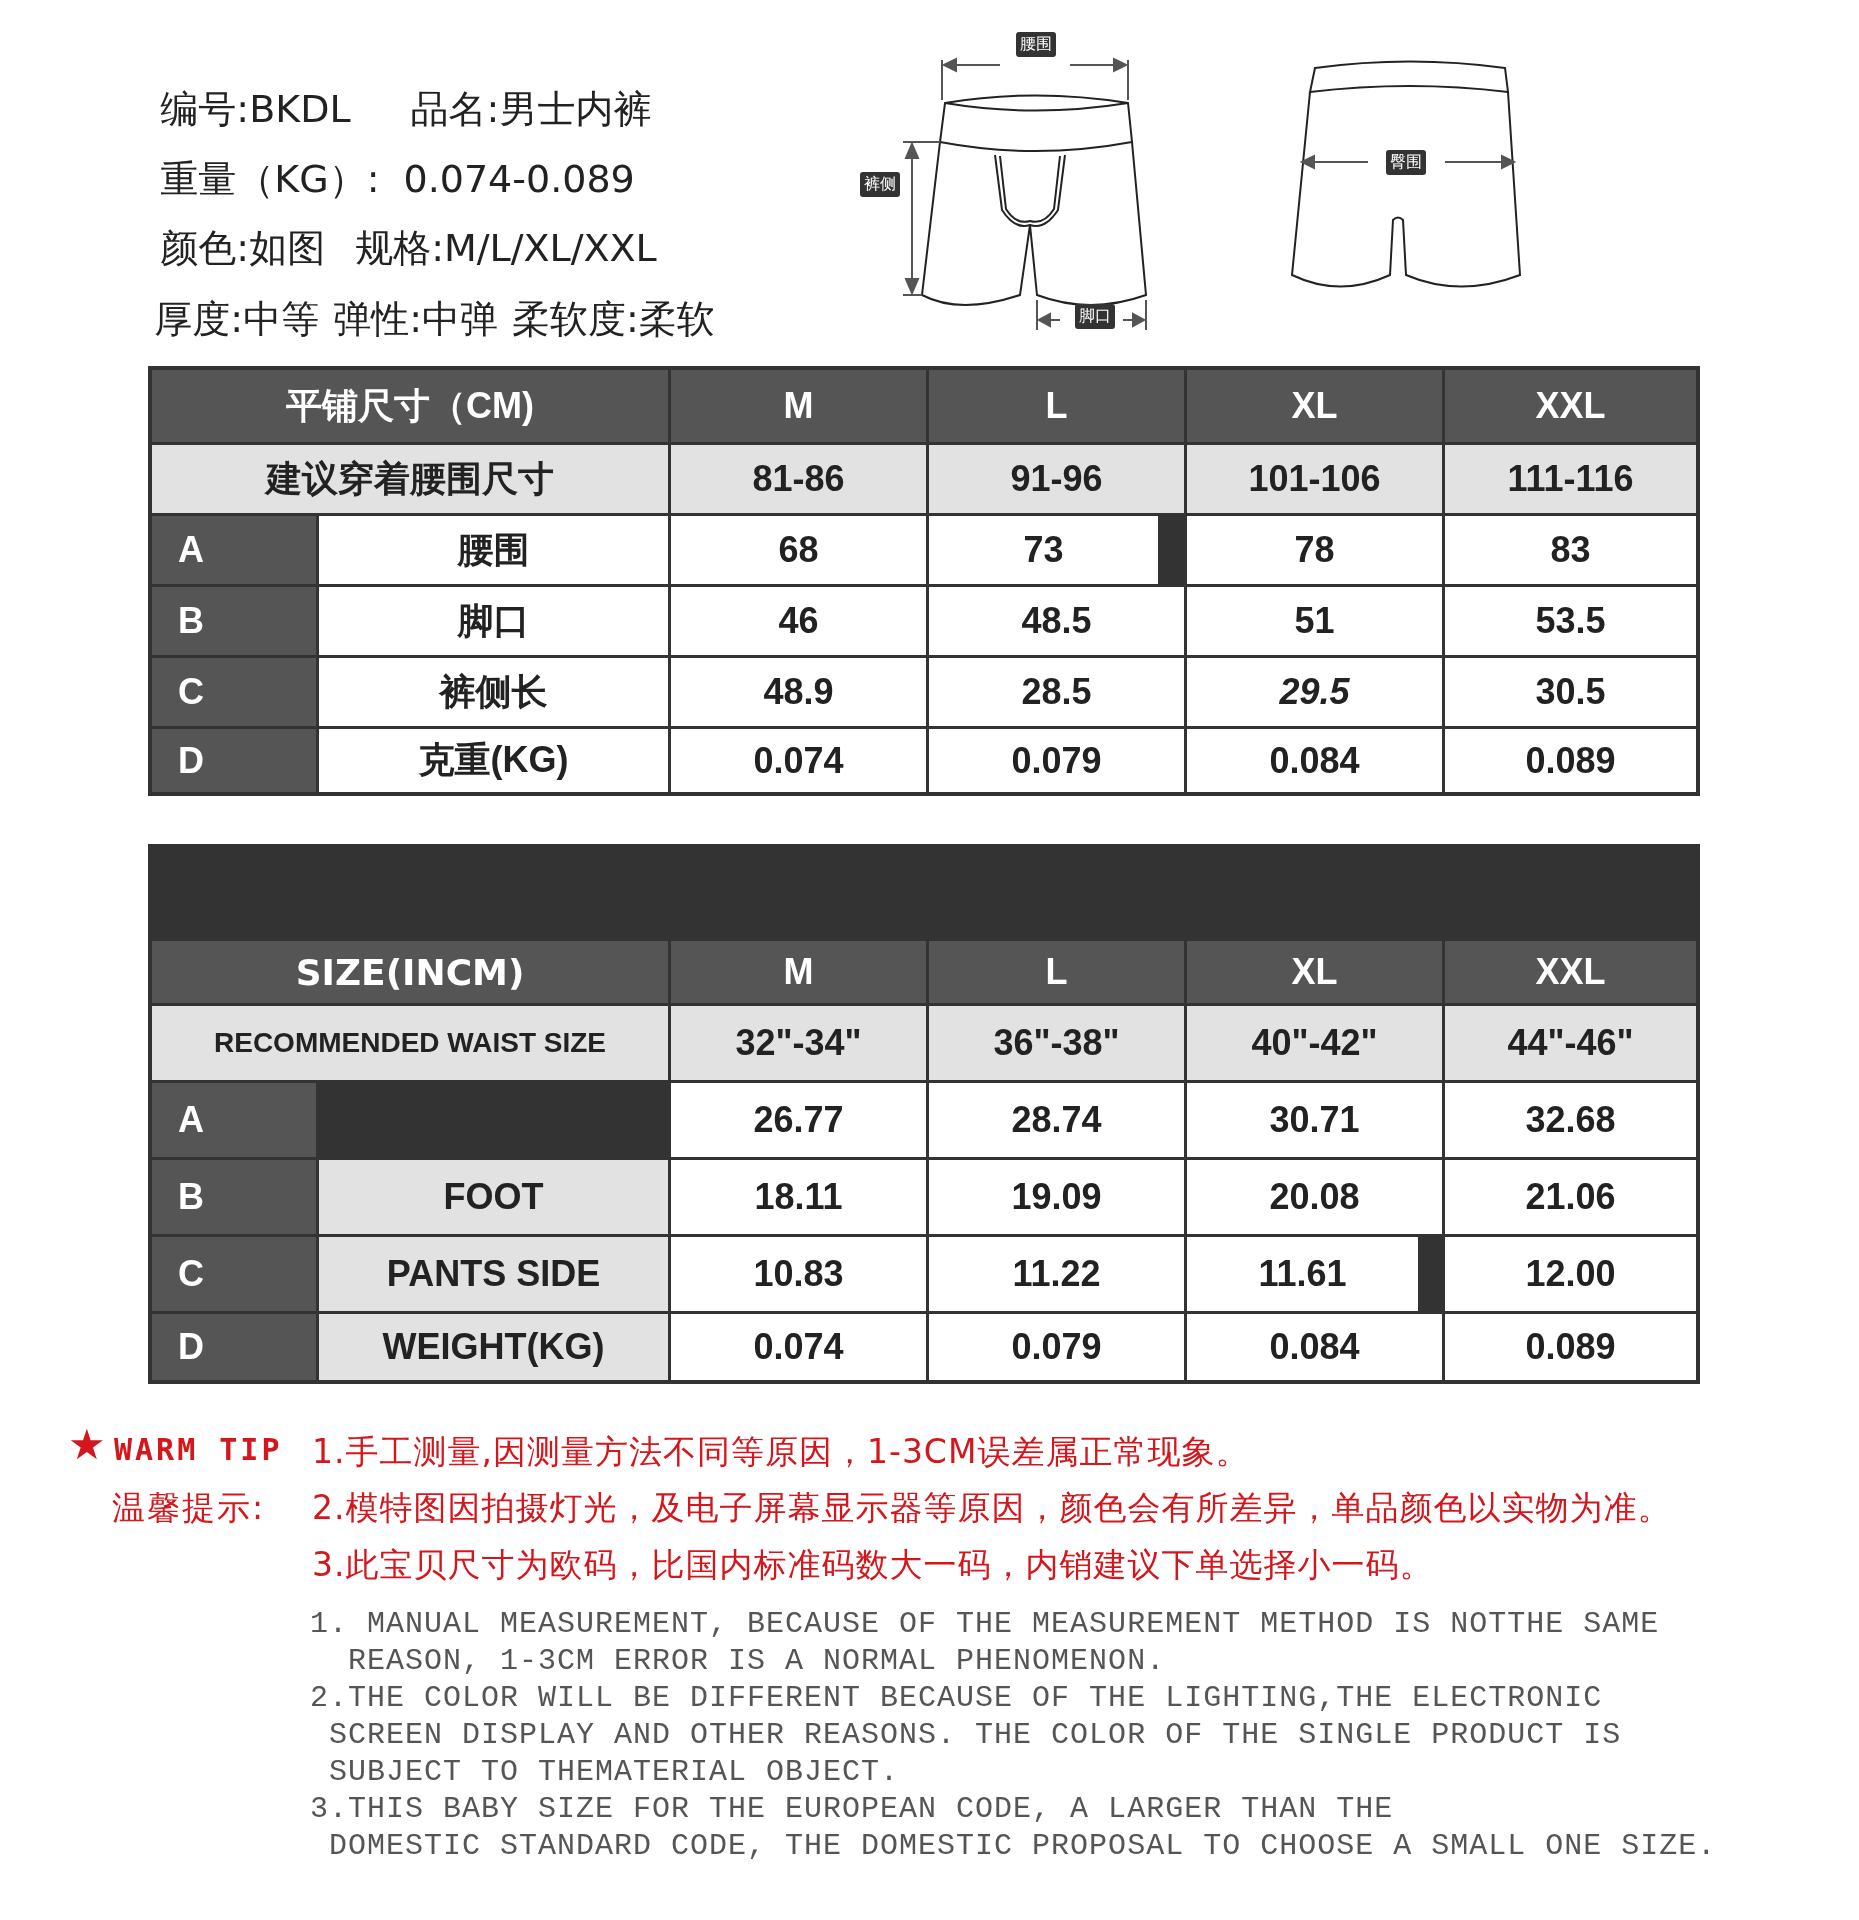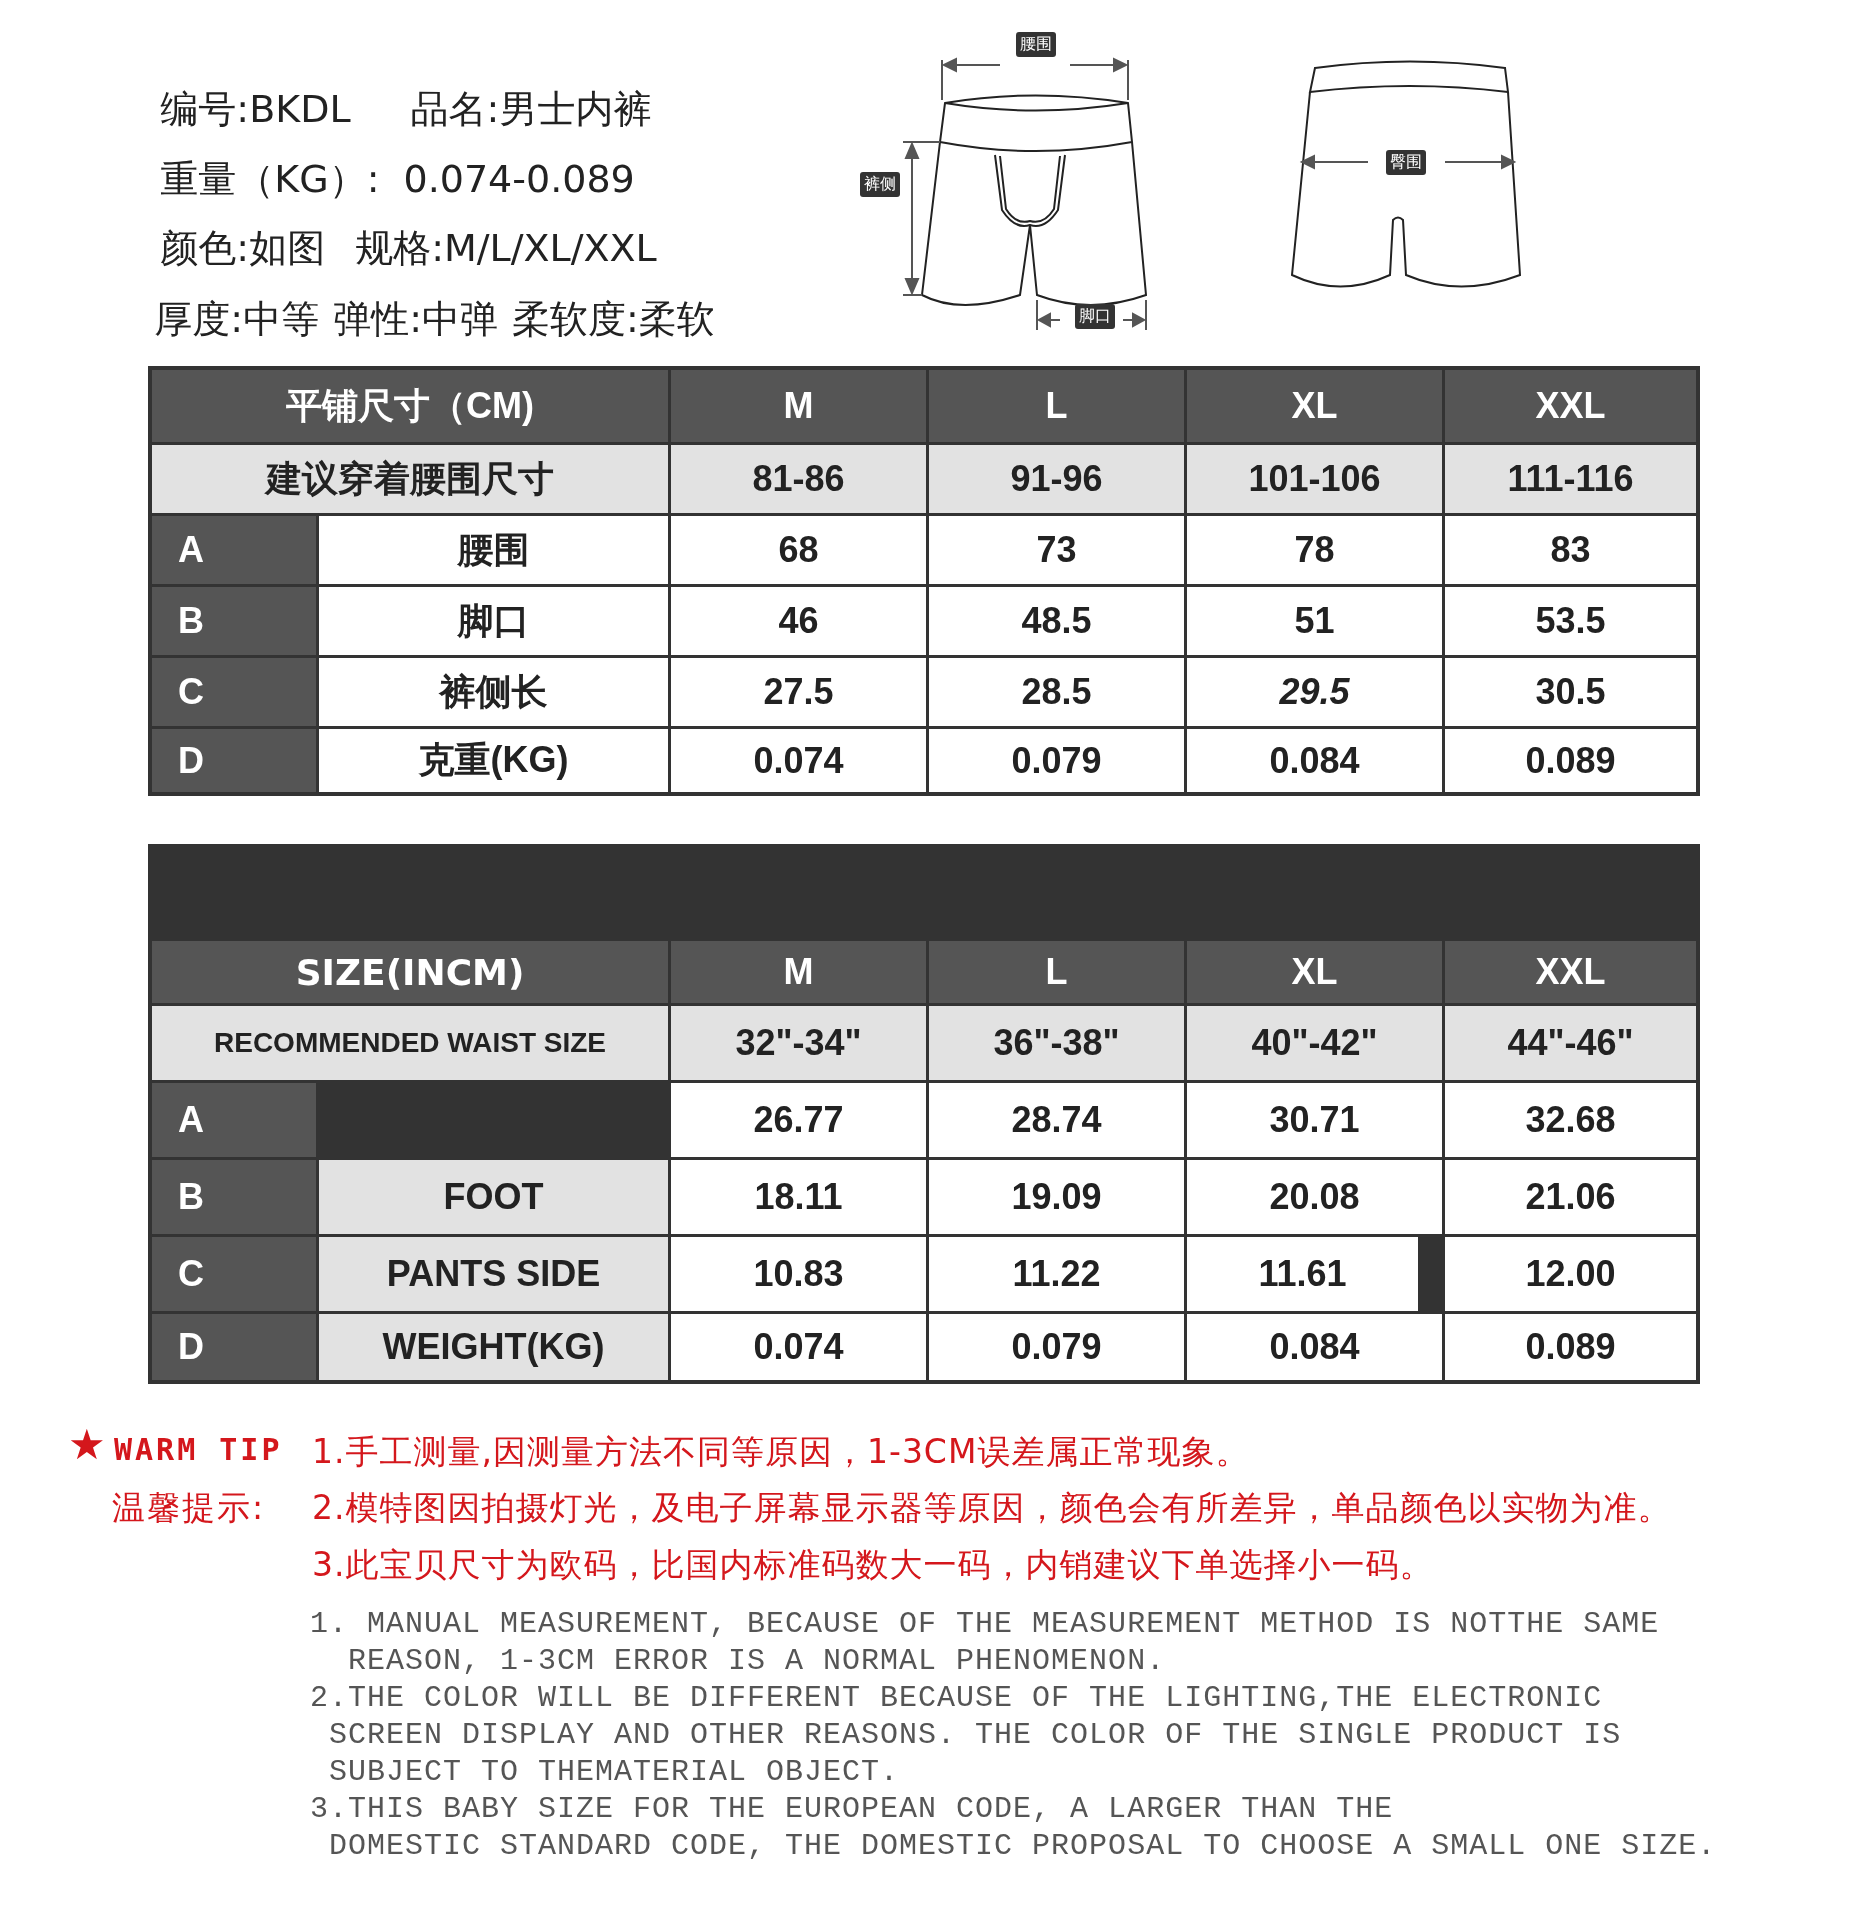"73" div.cell { width: 258px -> 232px }
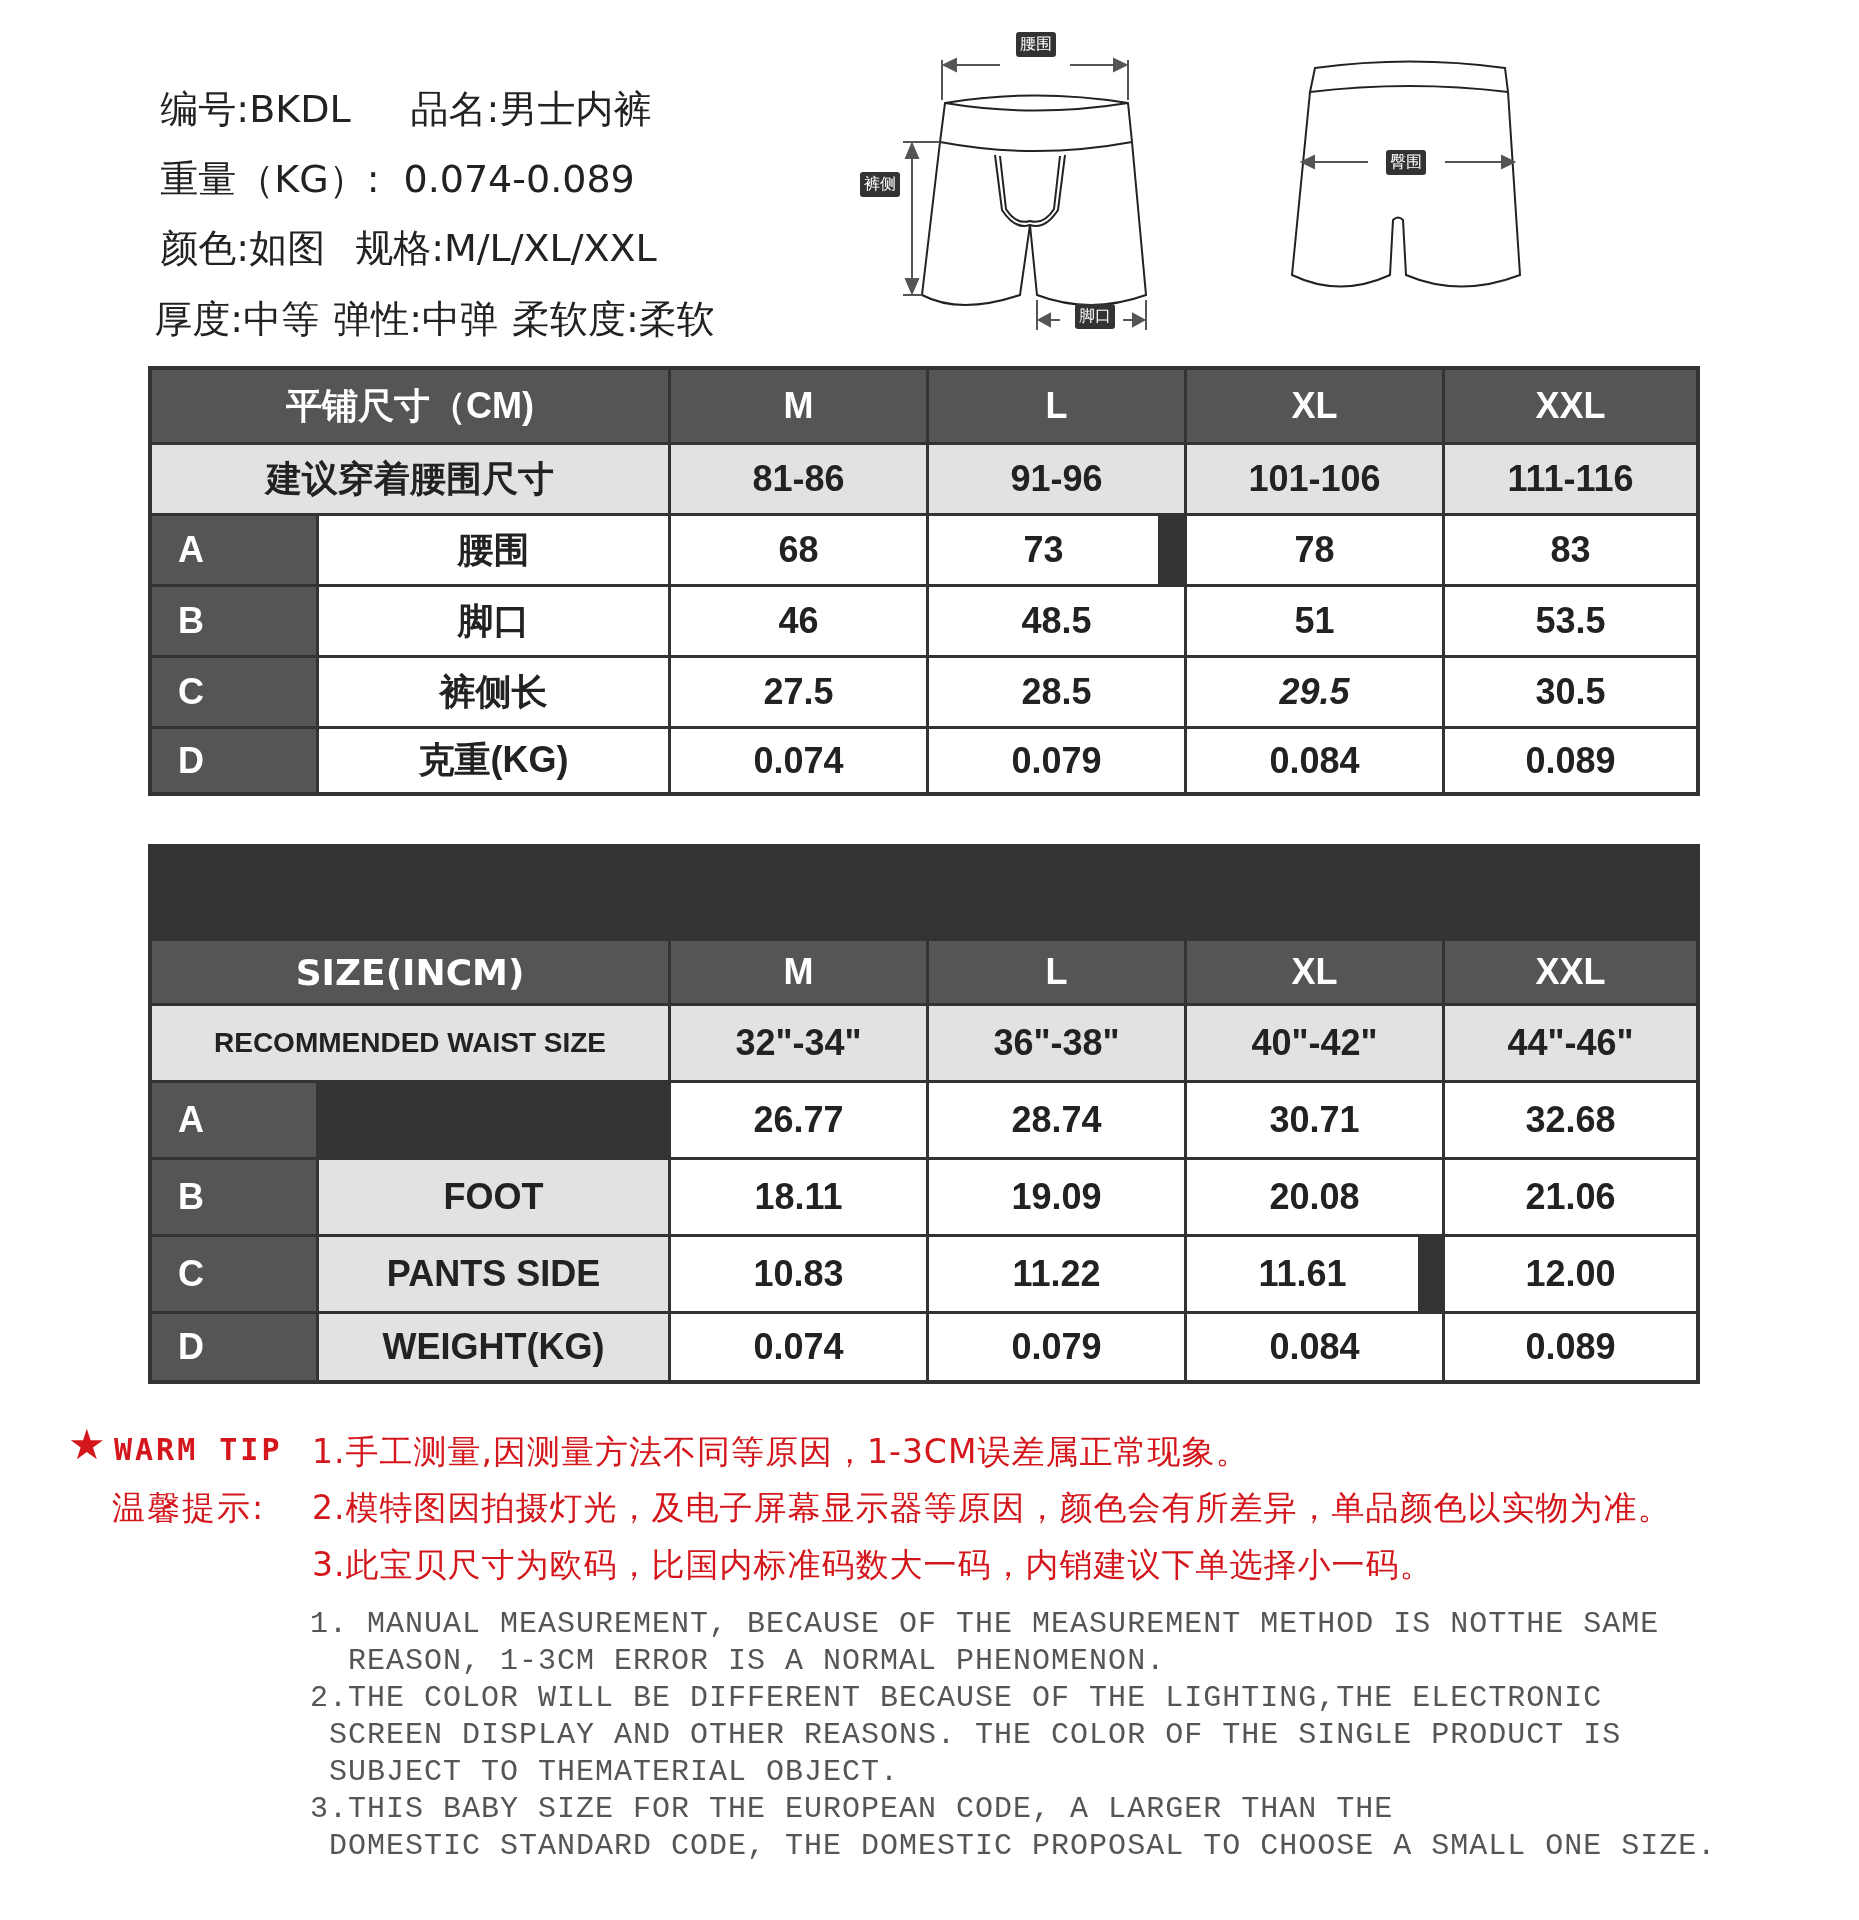"27.5" div.cell { text: 27.5 -> 48.9 }
